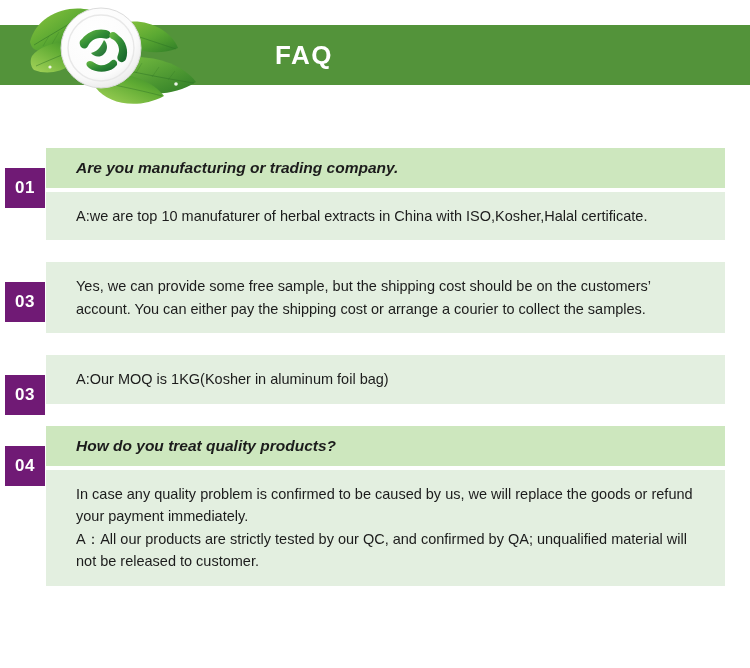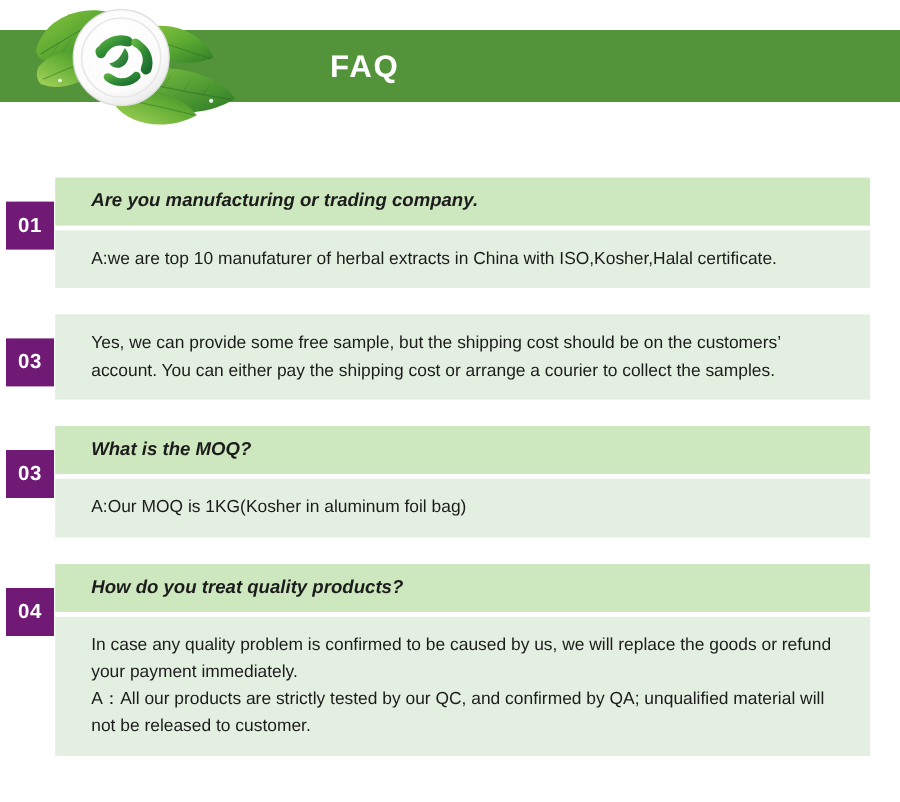"What is the MOQ?" div.faq-question { html: <div>What is the MOQ?</div> -> none }
